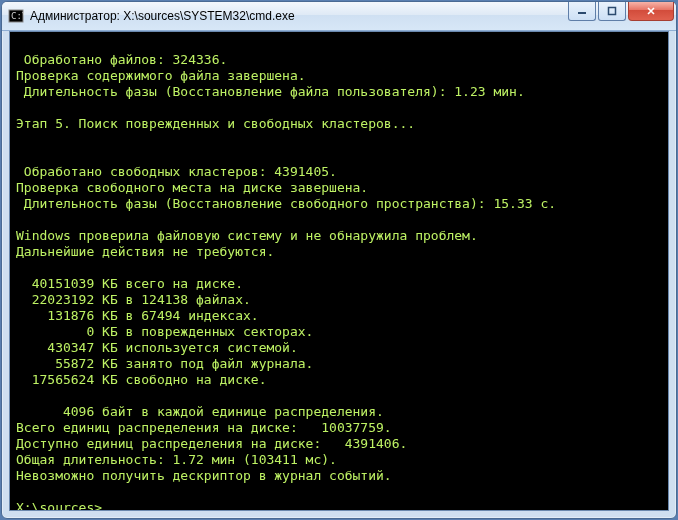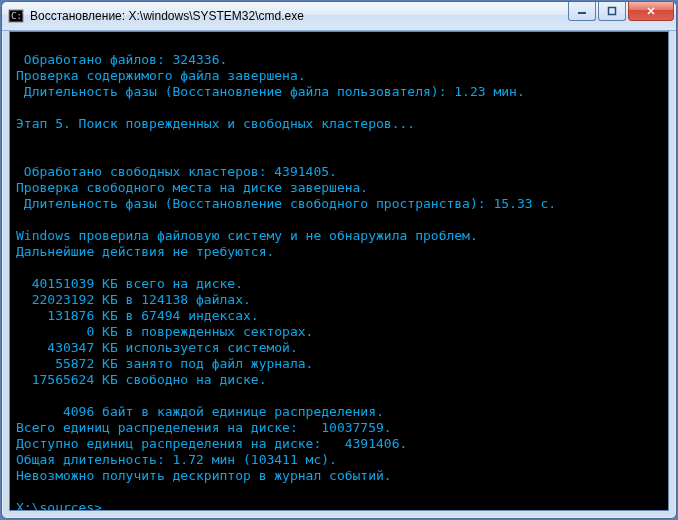"Восстановление:" span.title { text: Восстановление: X:\windows -> Администратор: X:\sources }
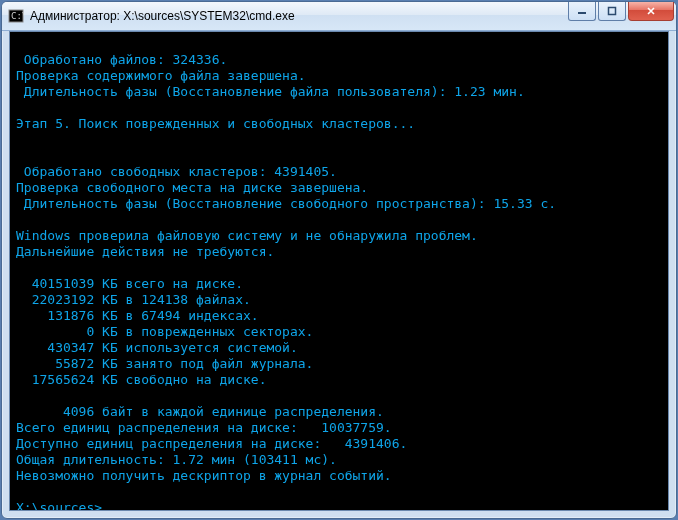"Обработано файлов: 324336." .client { color: #0ea5e9 -> #bef264 }
